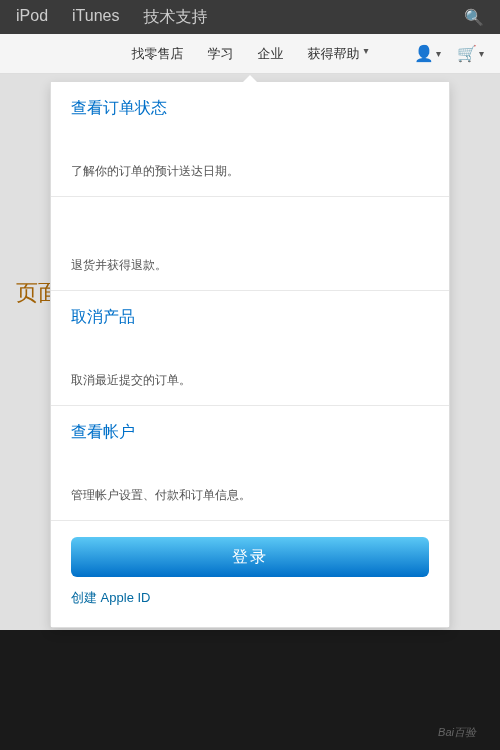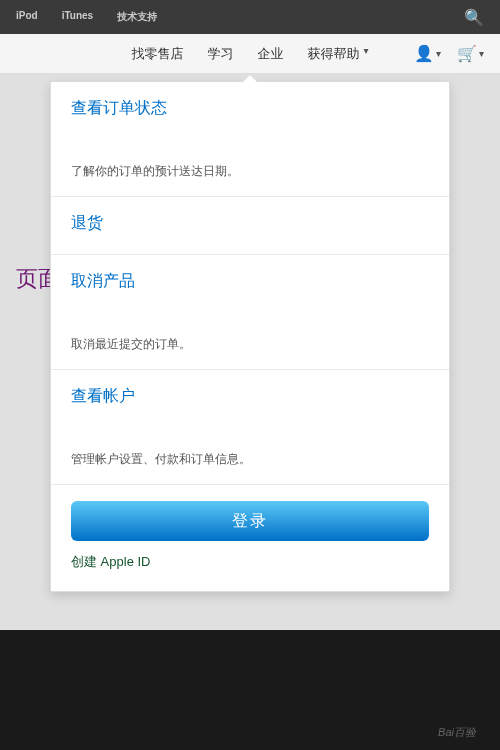"iPod" .top-nav-item { font-size: 10px -> 16px; font-weight: bold -> none }
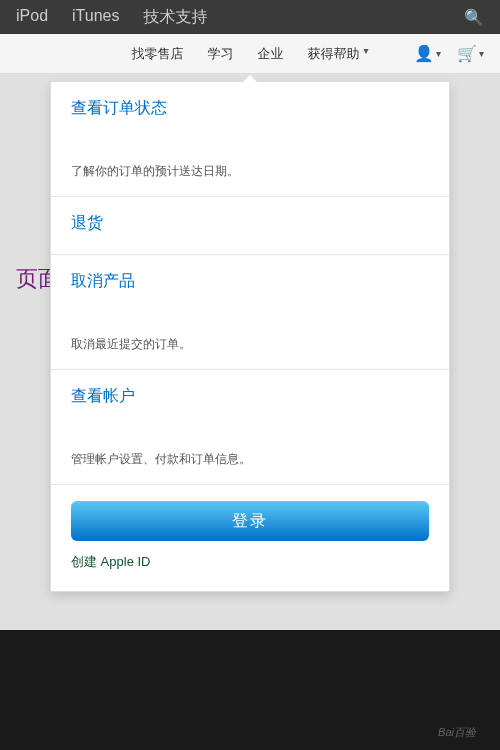"退货" div.dropdown-item-title { html: <div>退货</div> -> none }
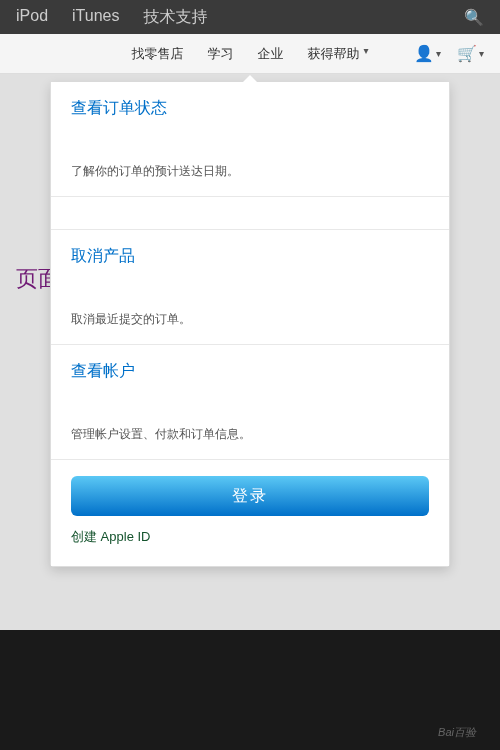"退货并获得退款。" div.dropdown-item-desc { html: none -> <div>退货并获得退款。</div> }
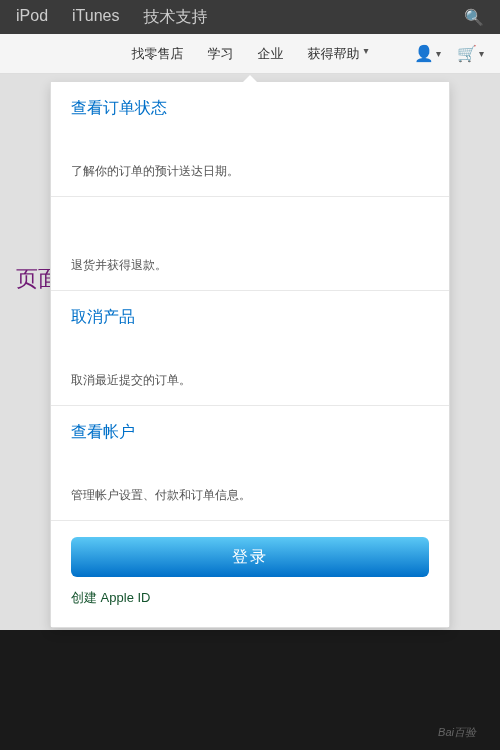"页面" .bg-page-text { color: #701a75 -> #a16207; top: 190px -> 204px }
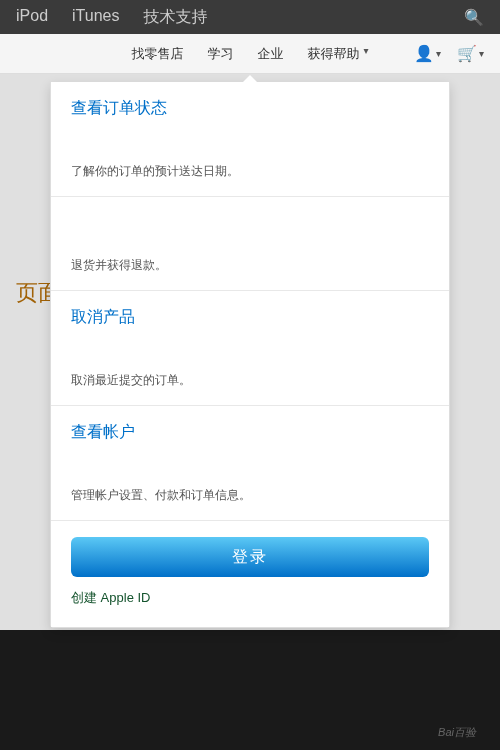"创建 Apple ID" .create-apple-id { color: #14532d -> #0369a1 }
